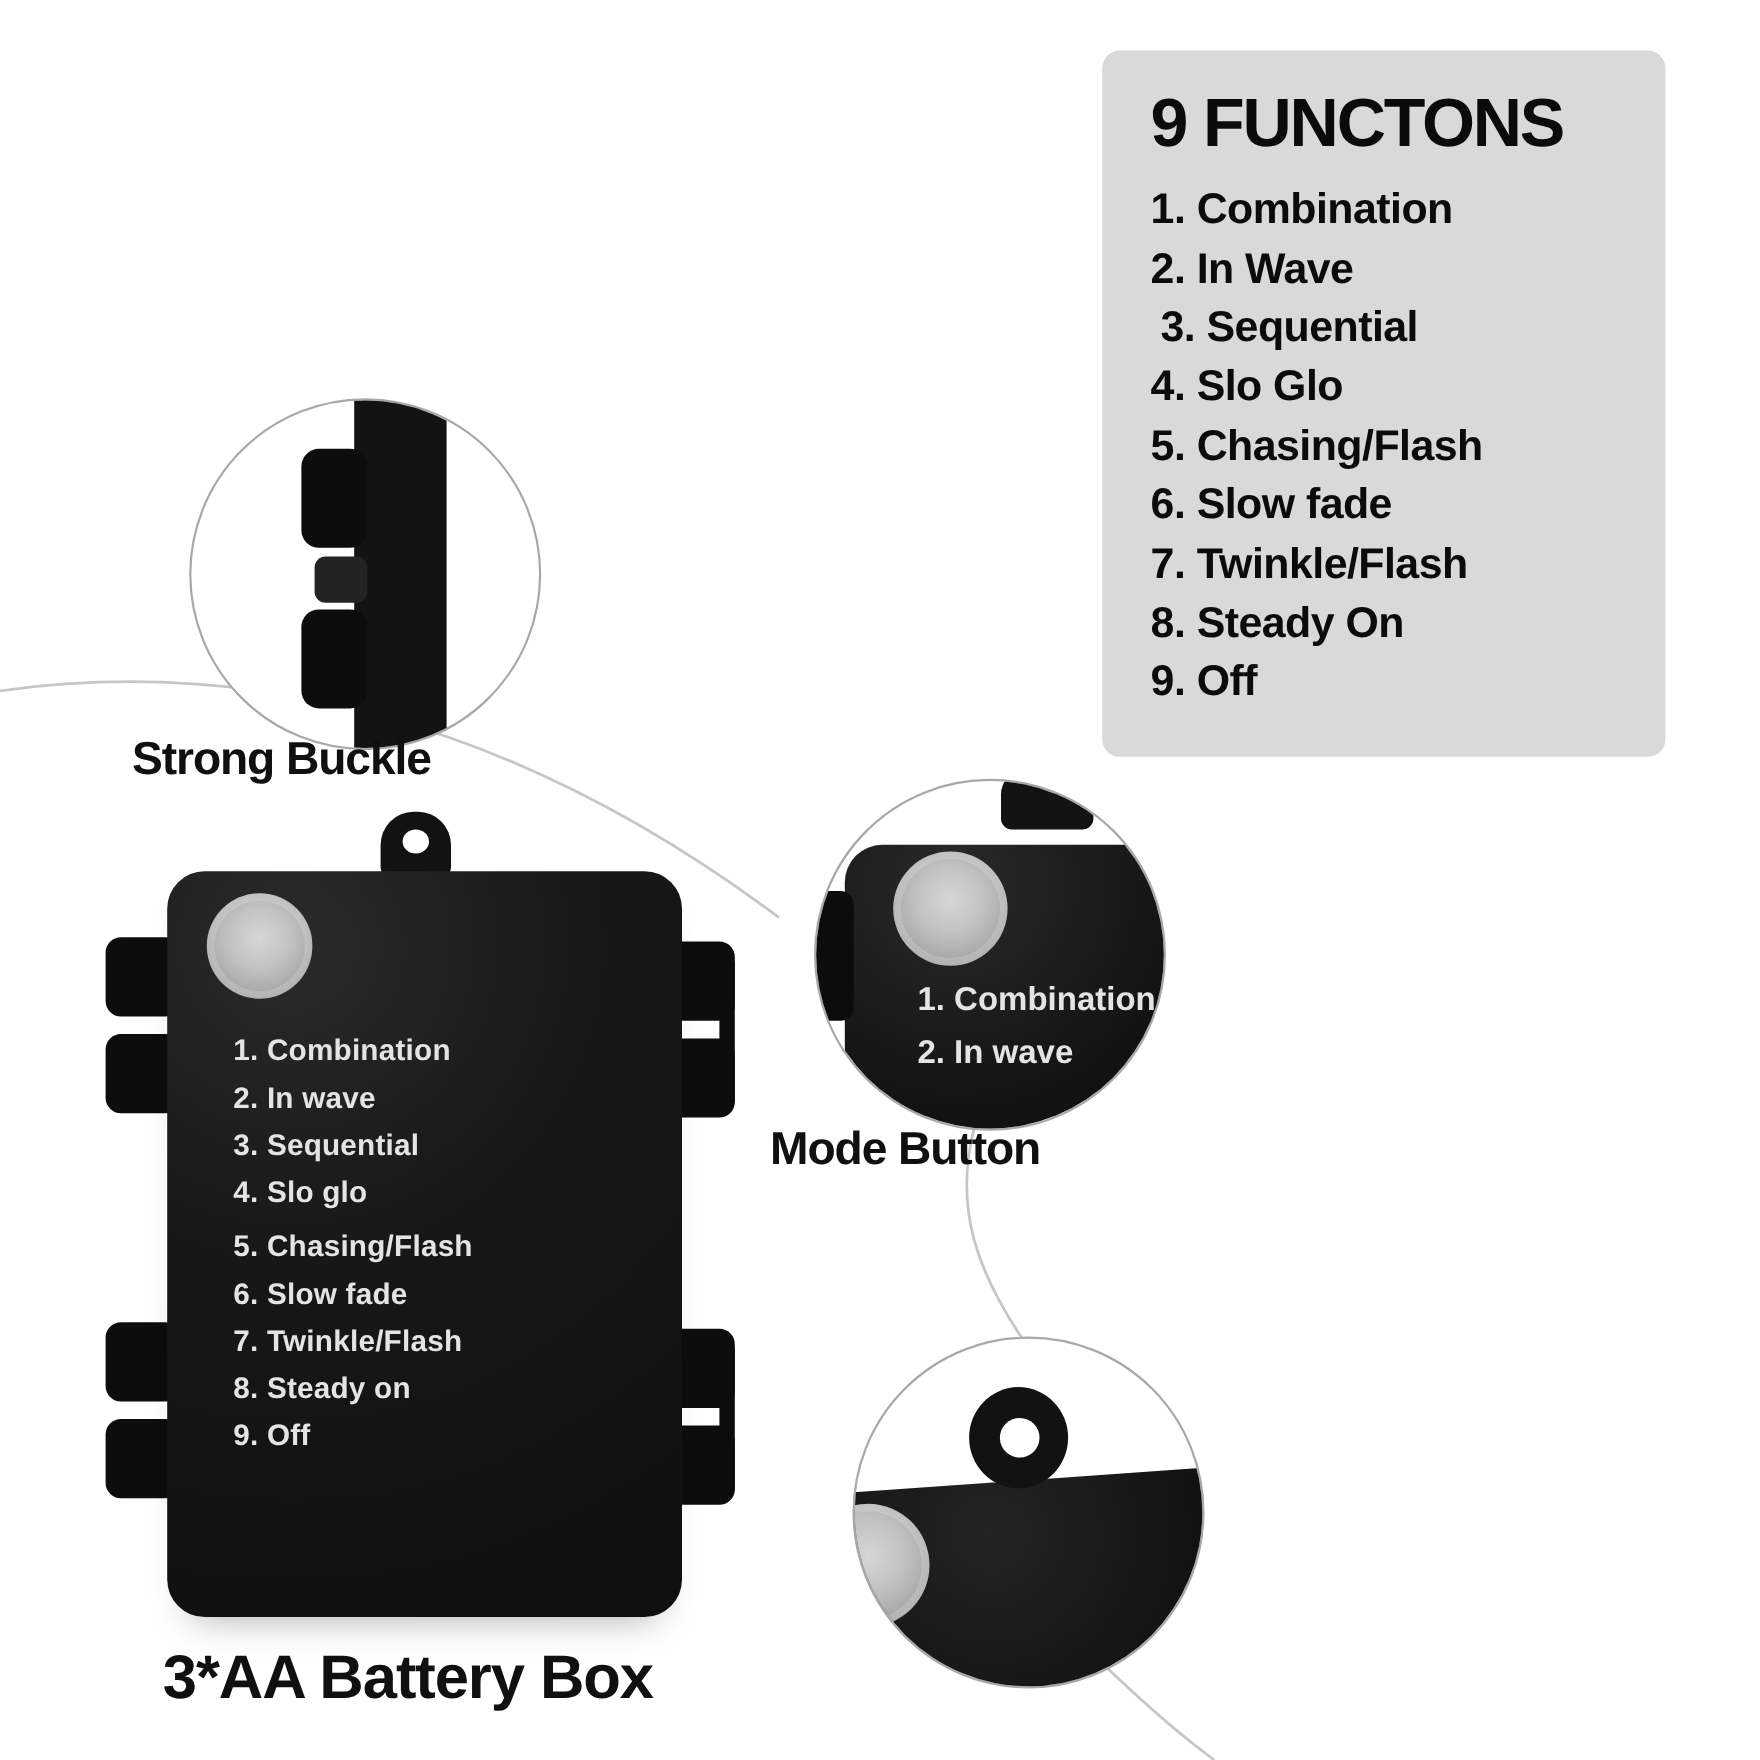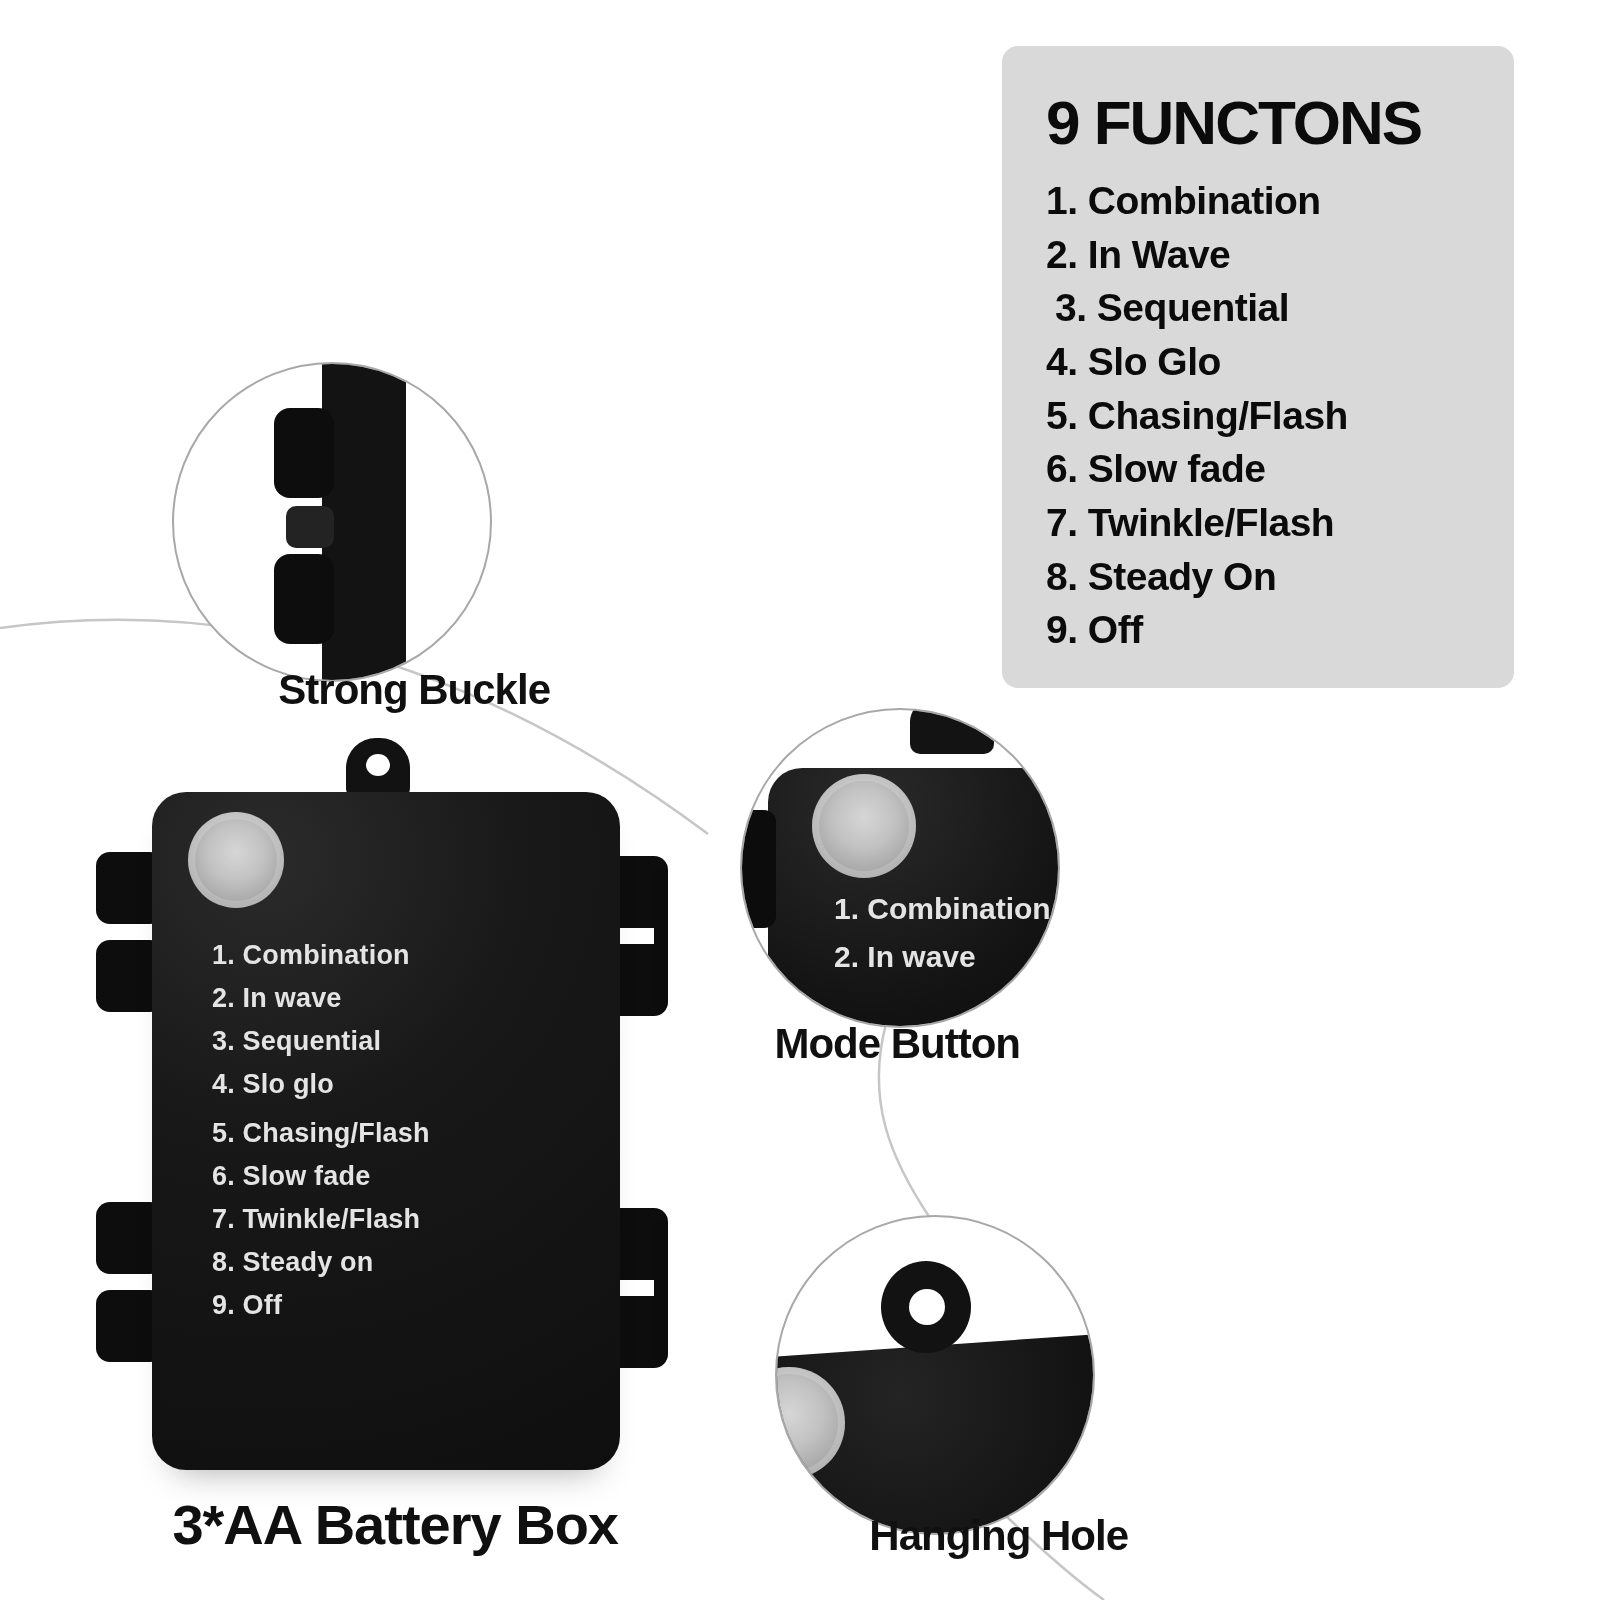"9 FUNCTONS" .panel { padding: 44px 44px -> 34px 44px }
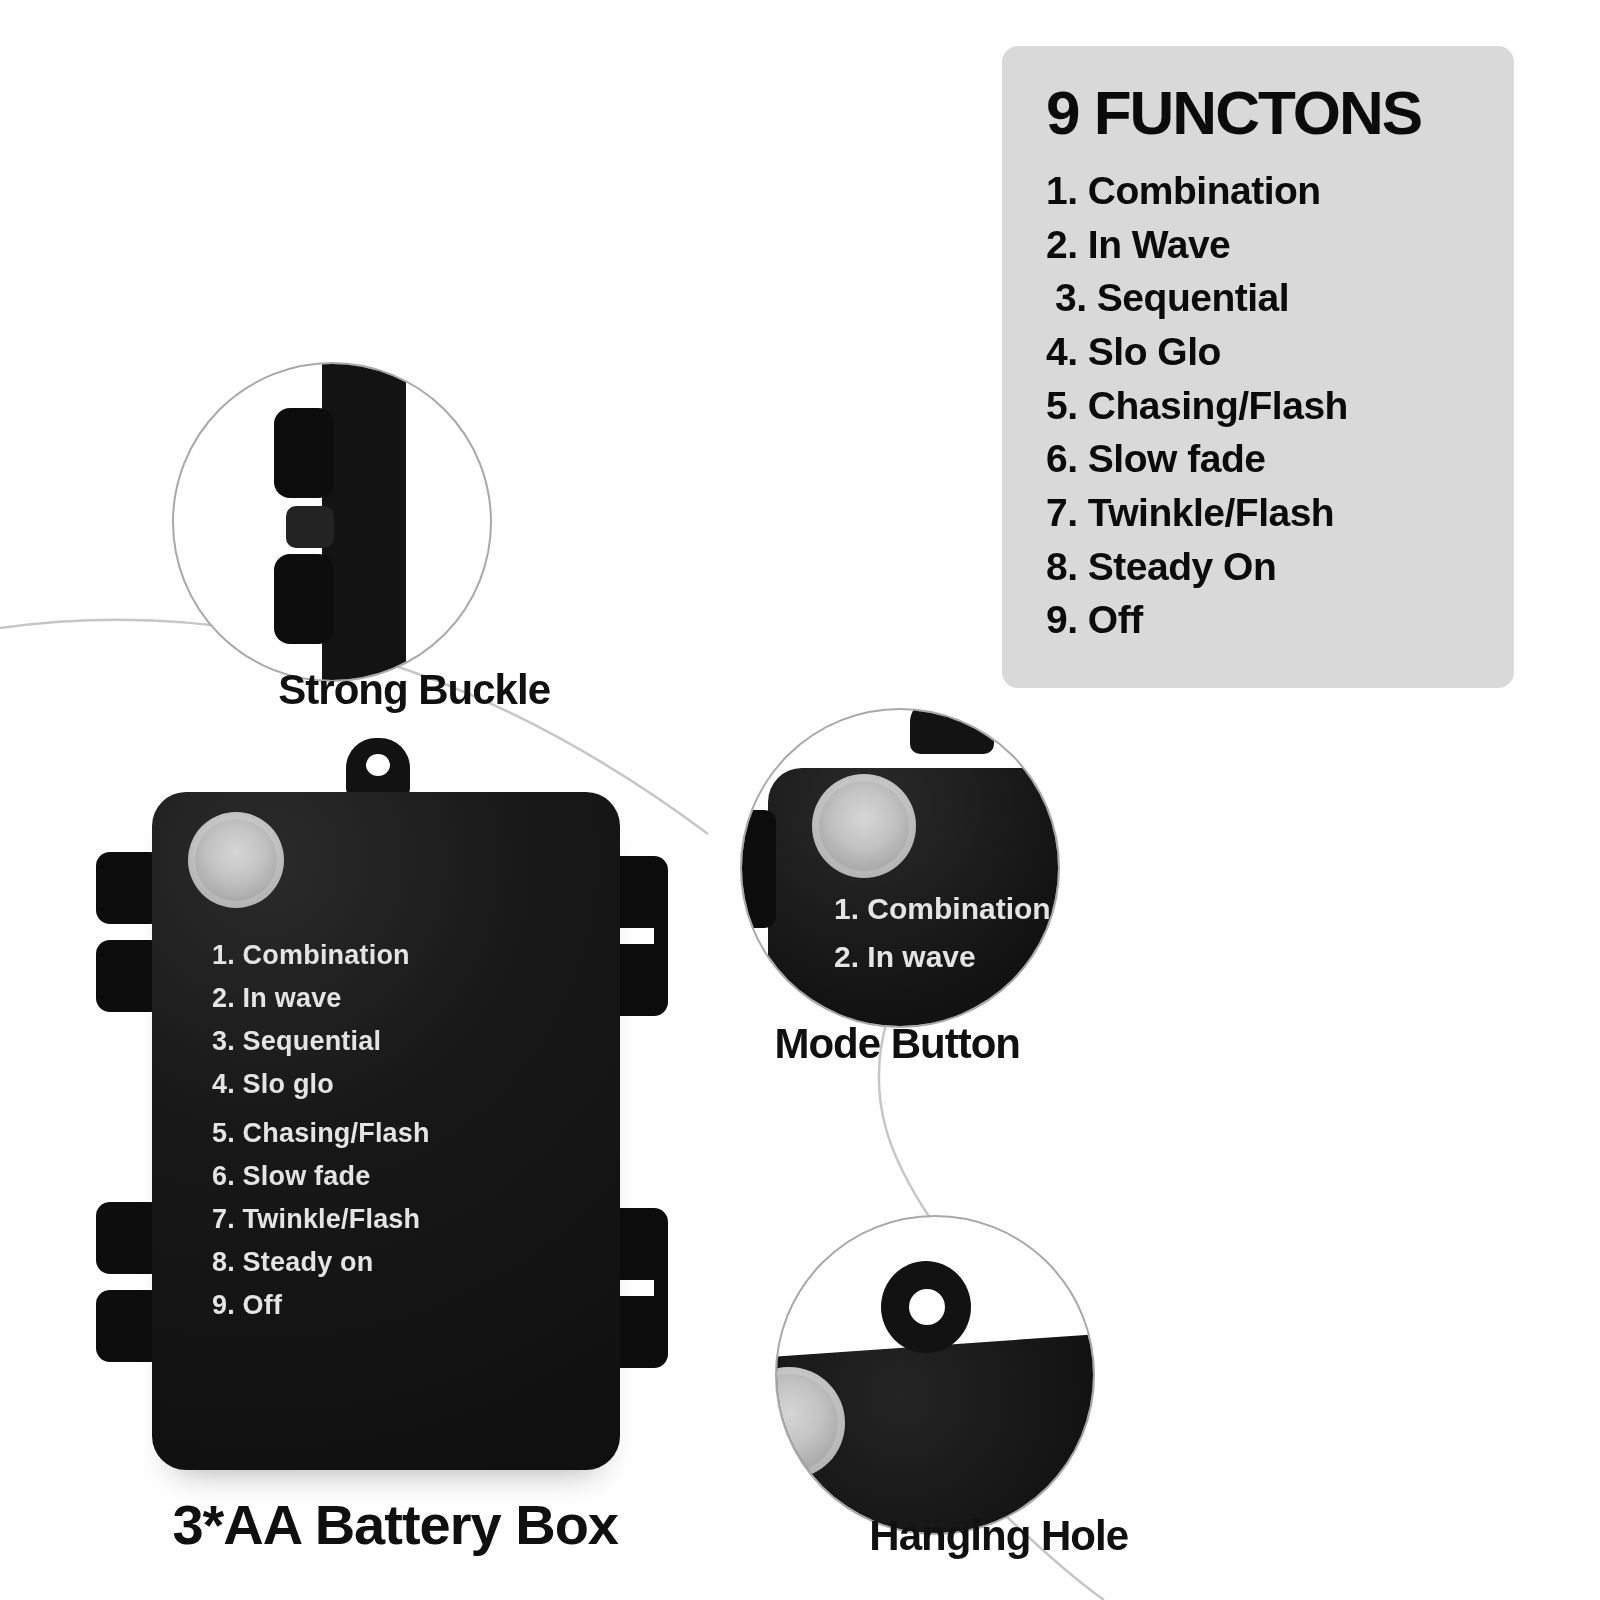"Strong Buckle" .caption { text-align: right -> left }
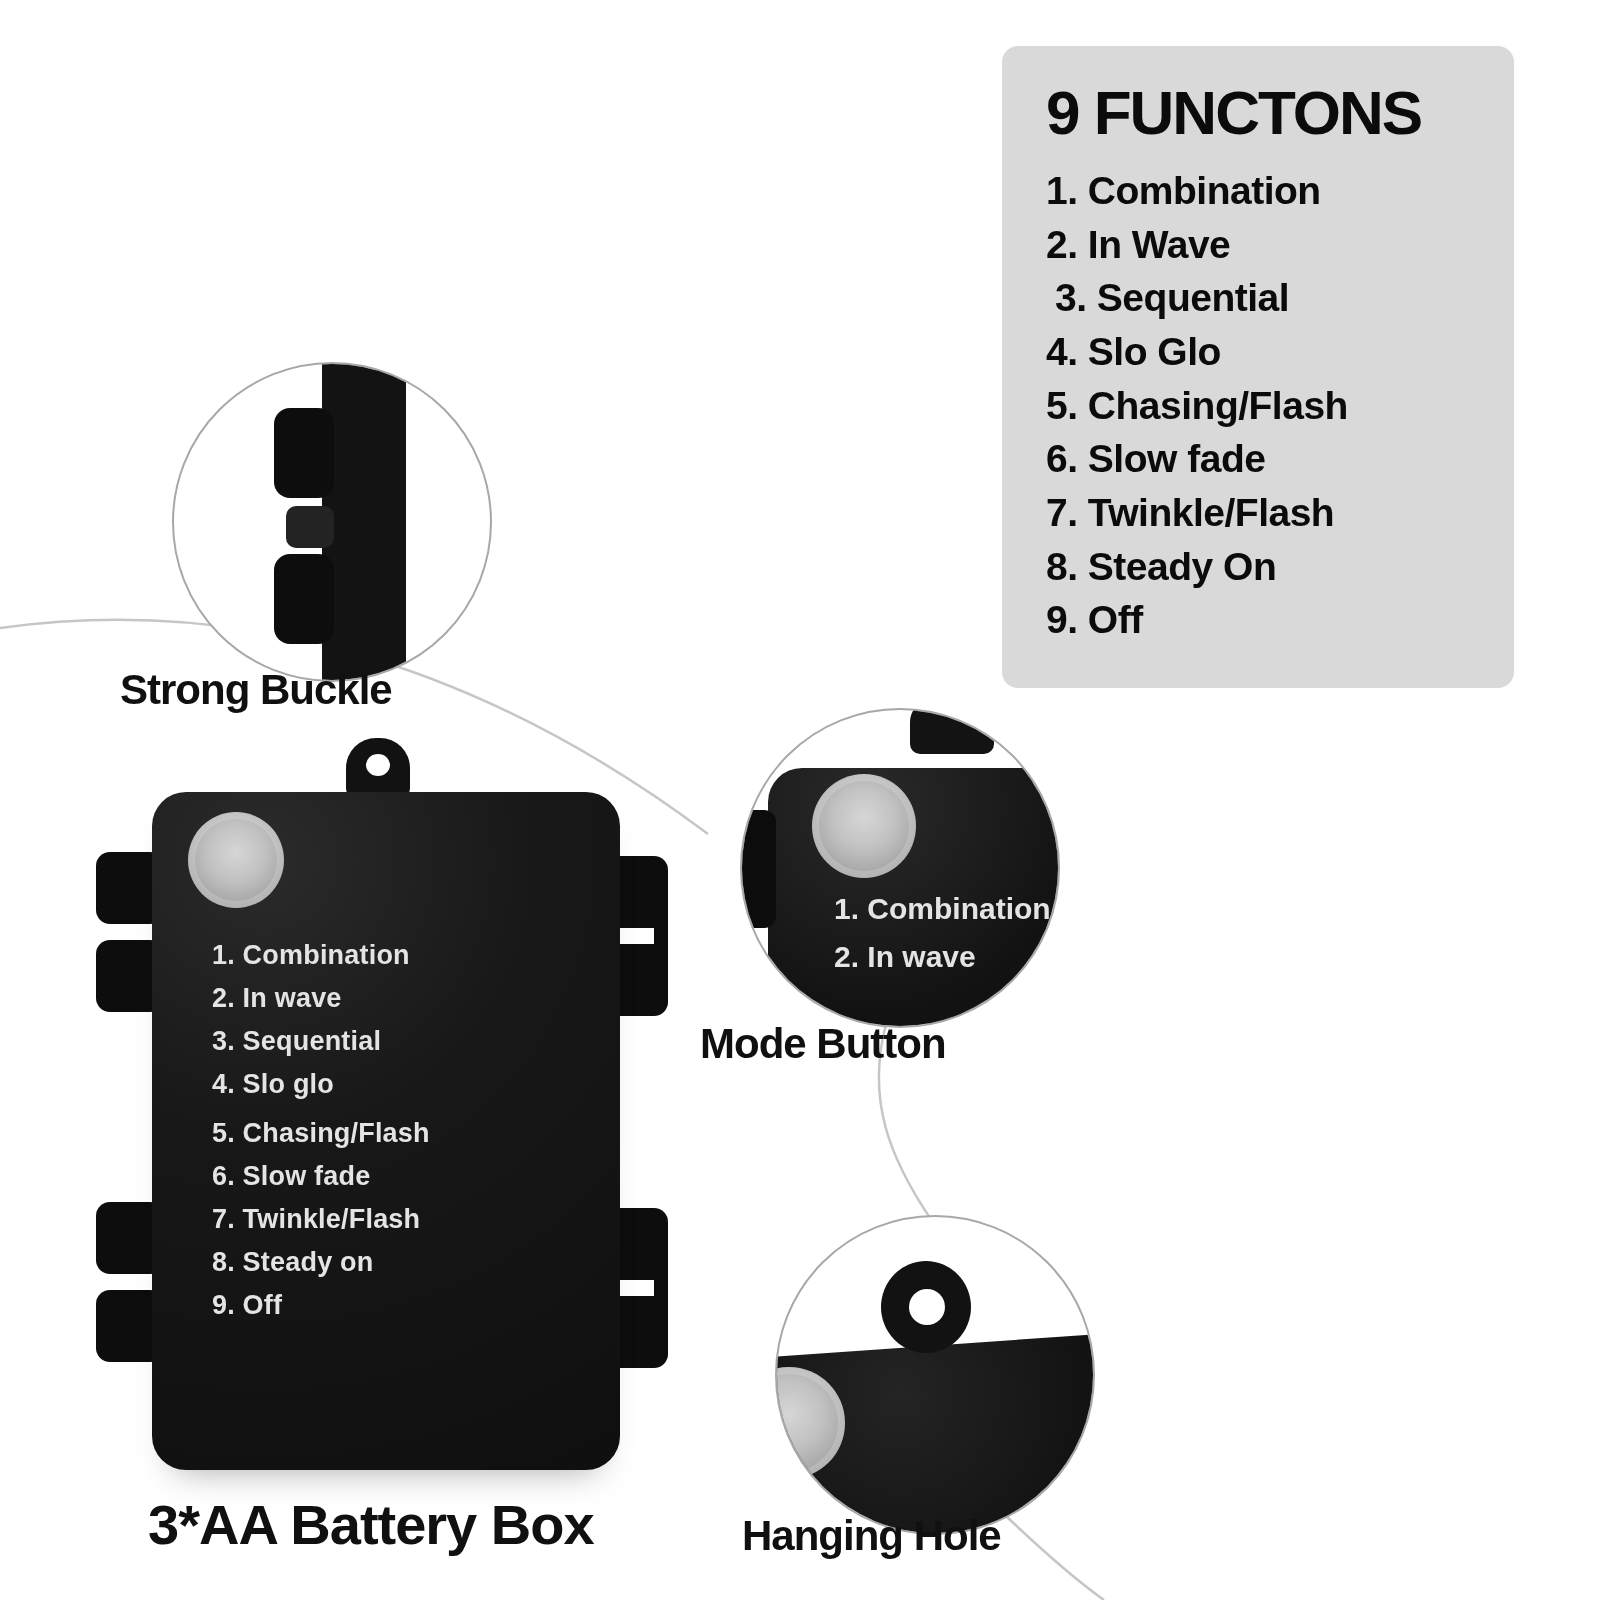"Hanging Hole" div.caption { html: <div>Hanging Hole</div> -> none }
